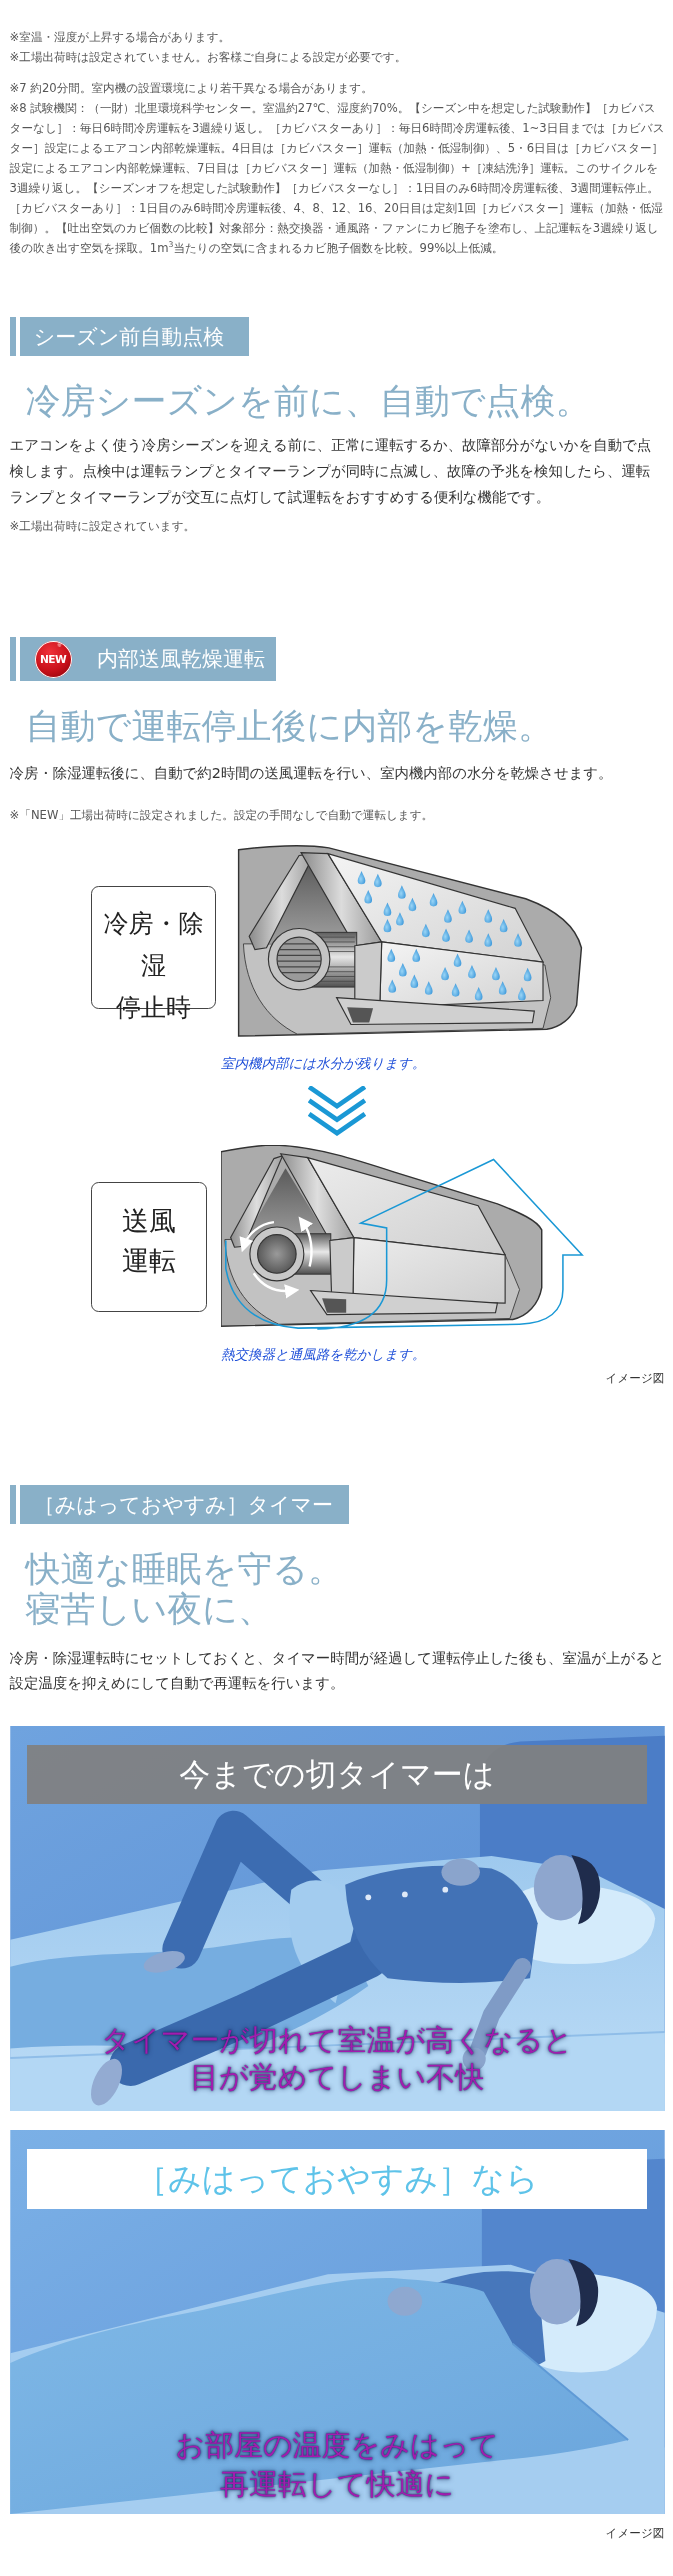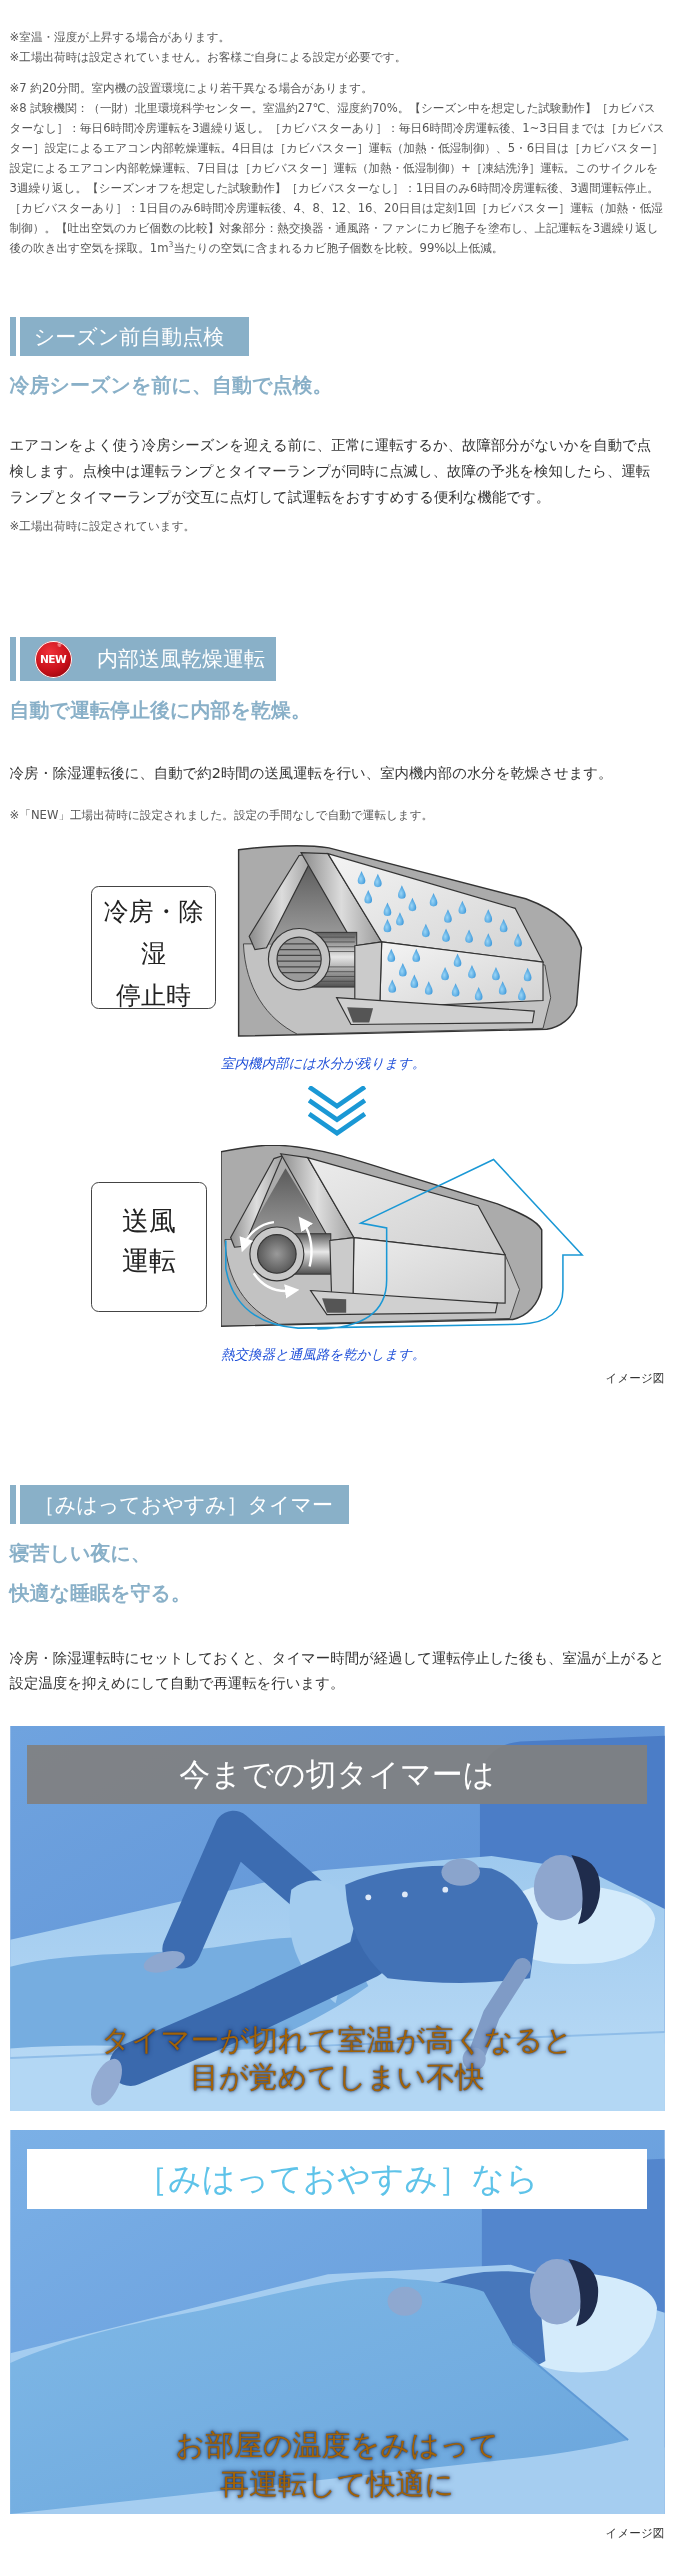"冷房シーズンを前に、自動で点検。" .sec-h { font-size: 20px -> 35px; font-weight: bold -> normal; margin: 0 -> 16px }
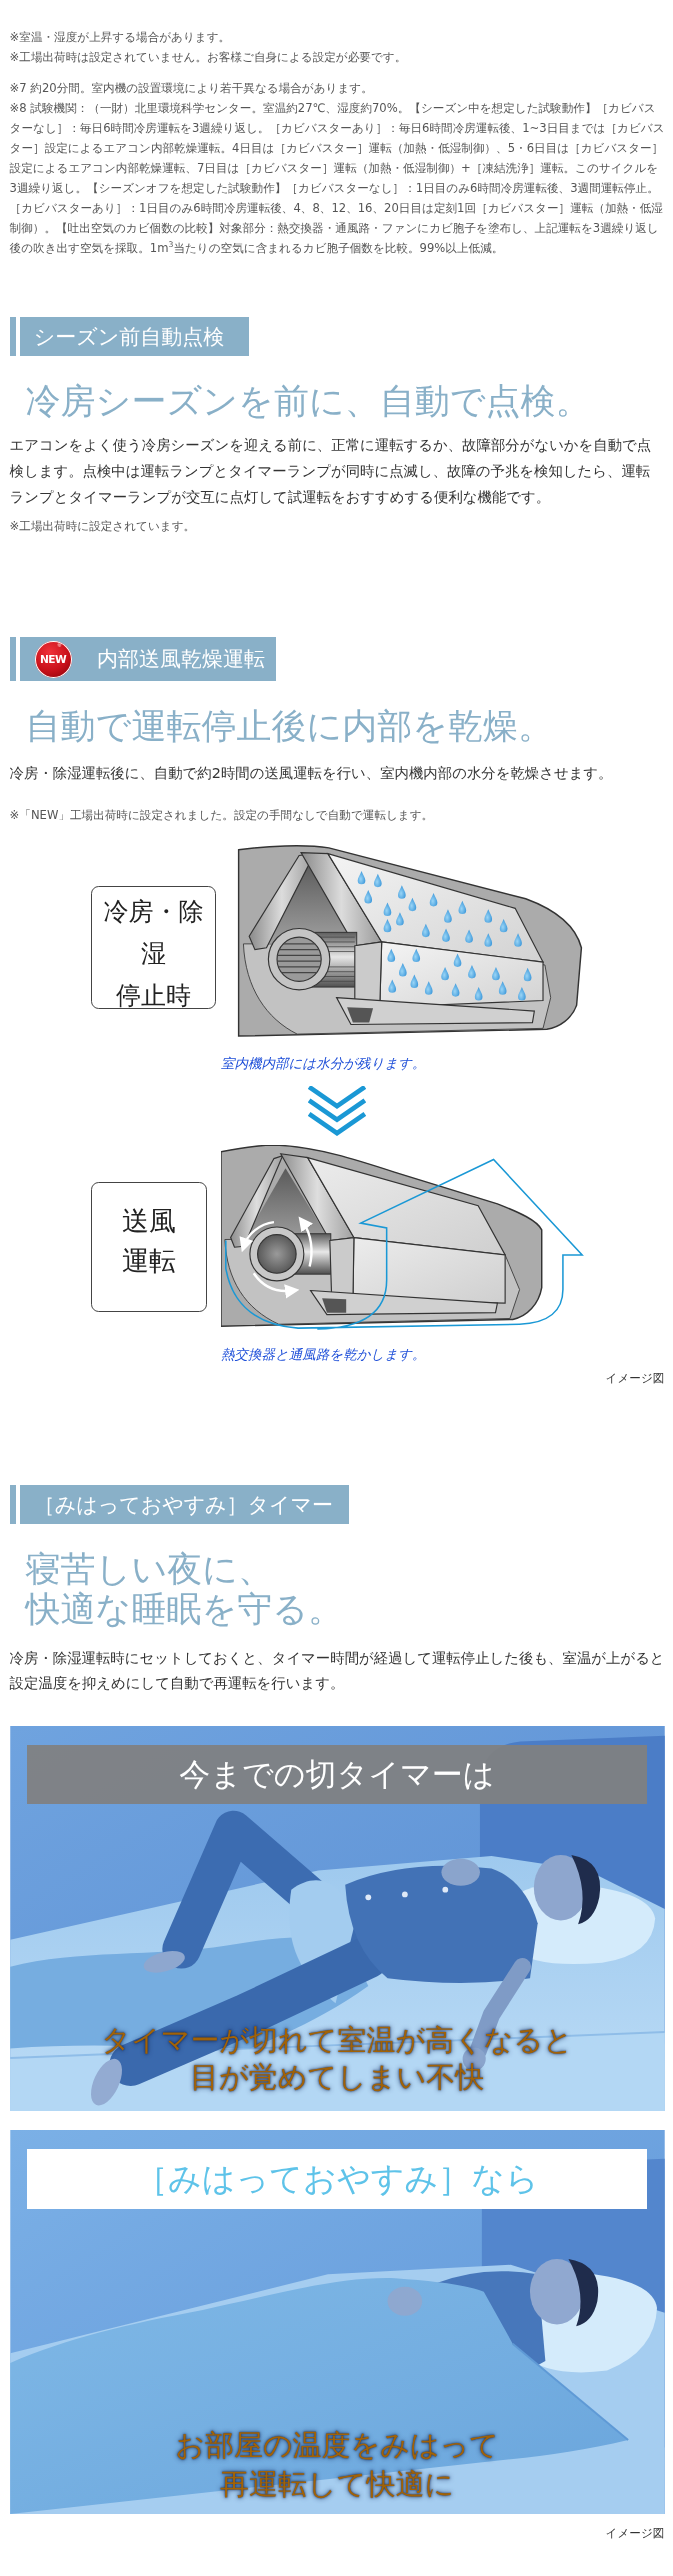"冷房・除湿" div.step-box { padding-top: 4px -> 16px }
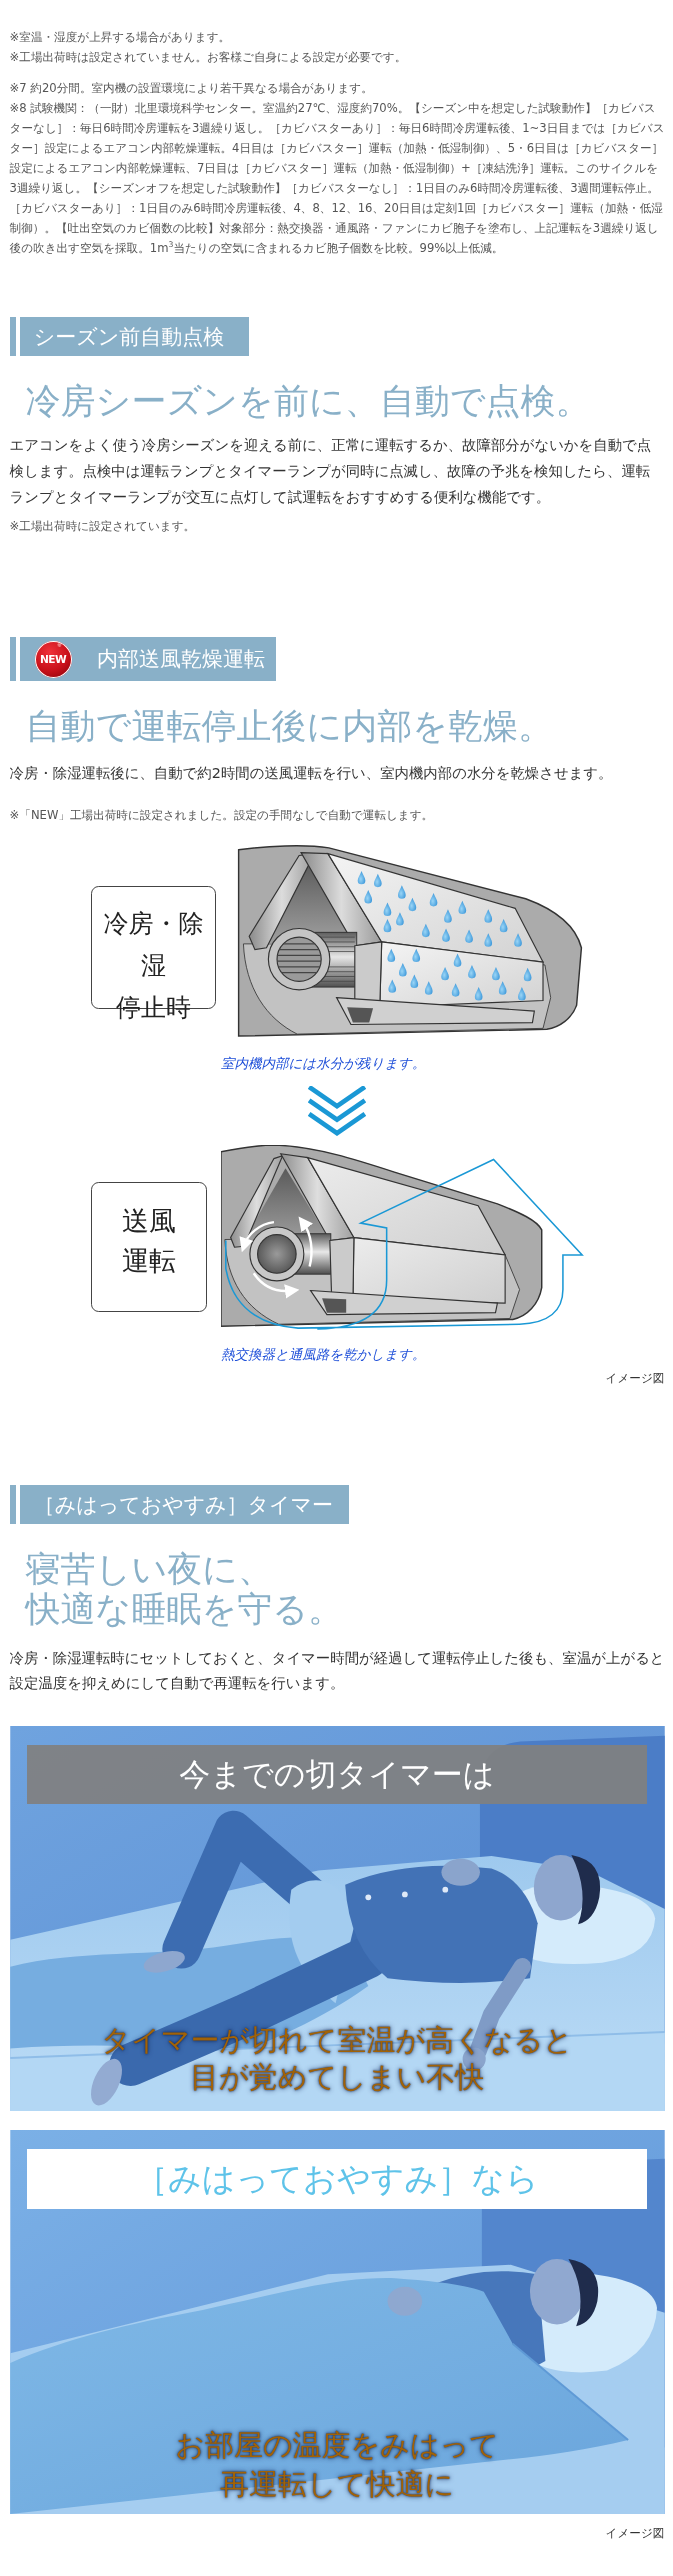"寝苦しい夜に、" div { order: before "快適な睡眠を守る。" -> after "快適な睡眠を守る。" }
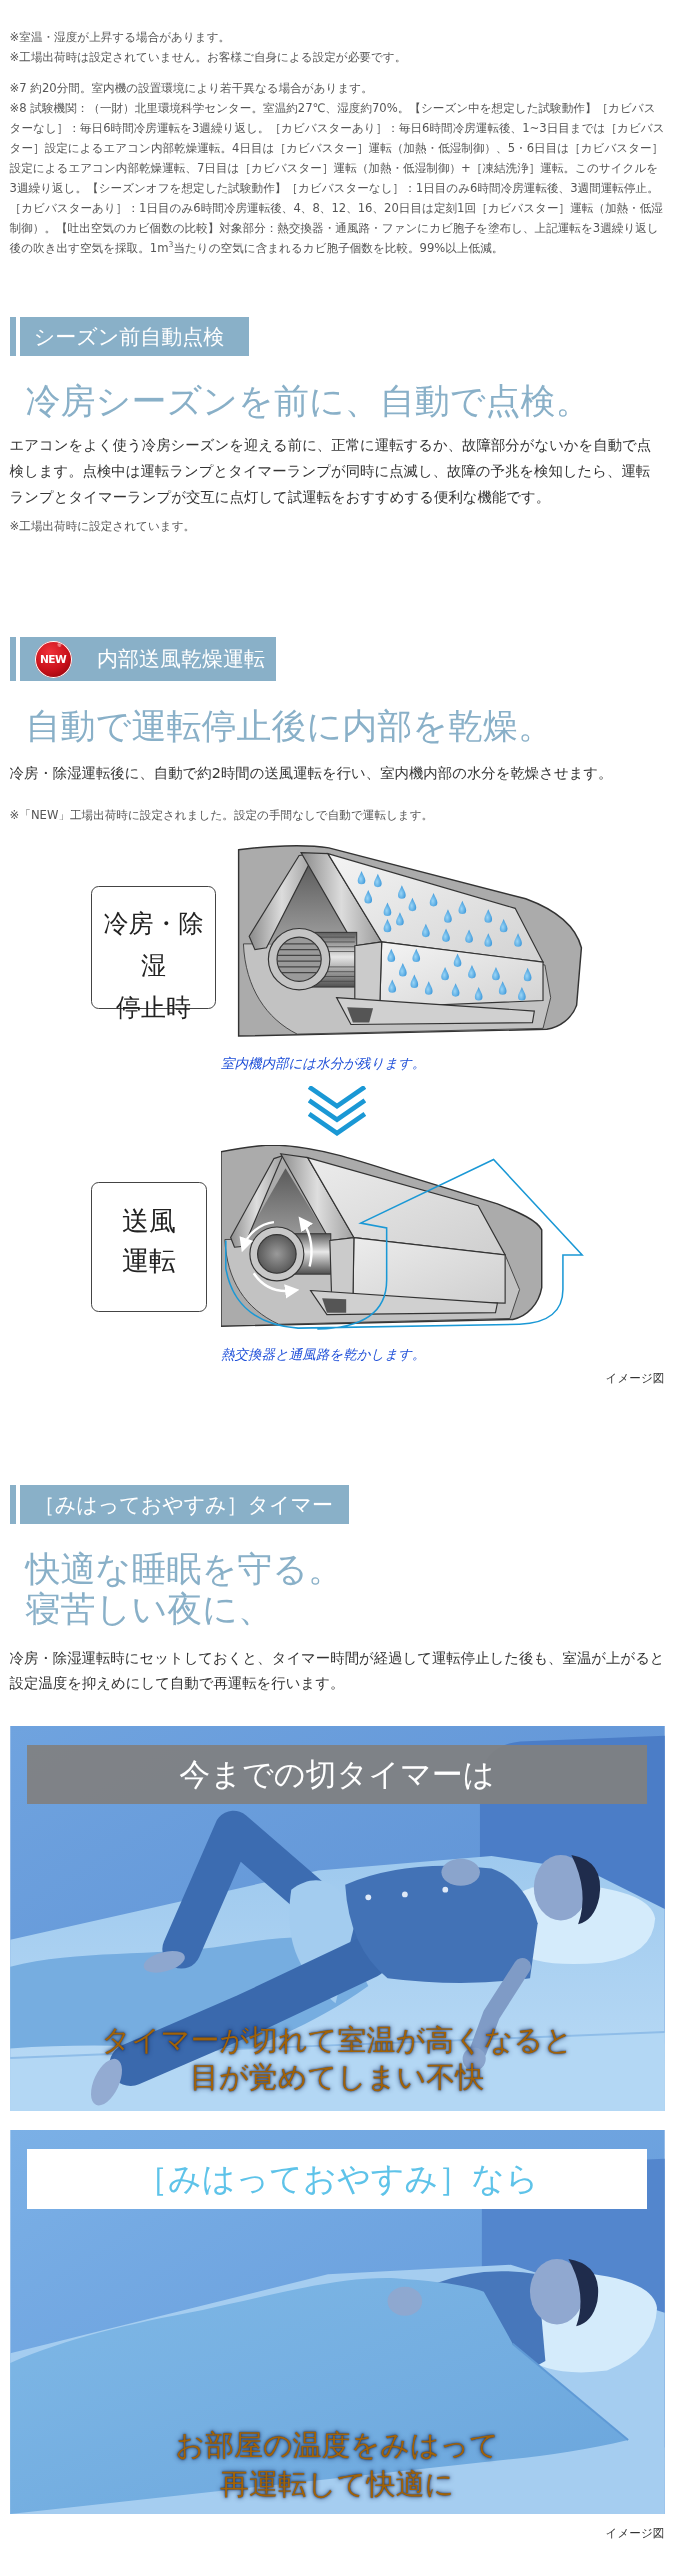"タイマーが切れて室温が高くなると" .photo-cap { color: #a16207 -> #a21caf }
